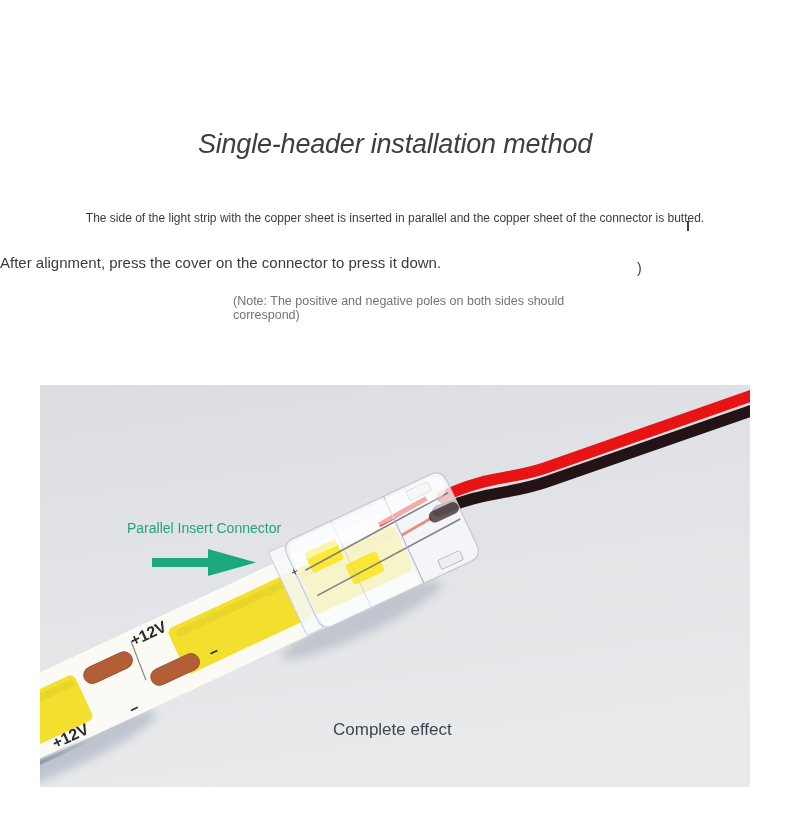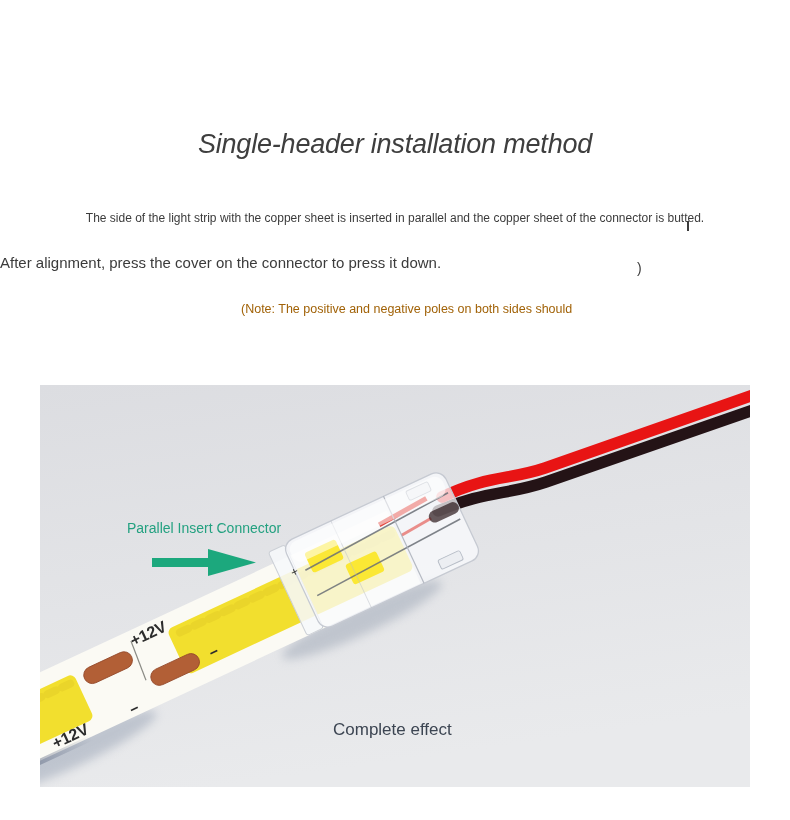"(Note: The positive and negative" .note { color: #a16207 -> #737373; margin: 8px -> 0 }
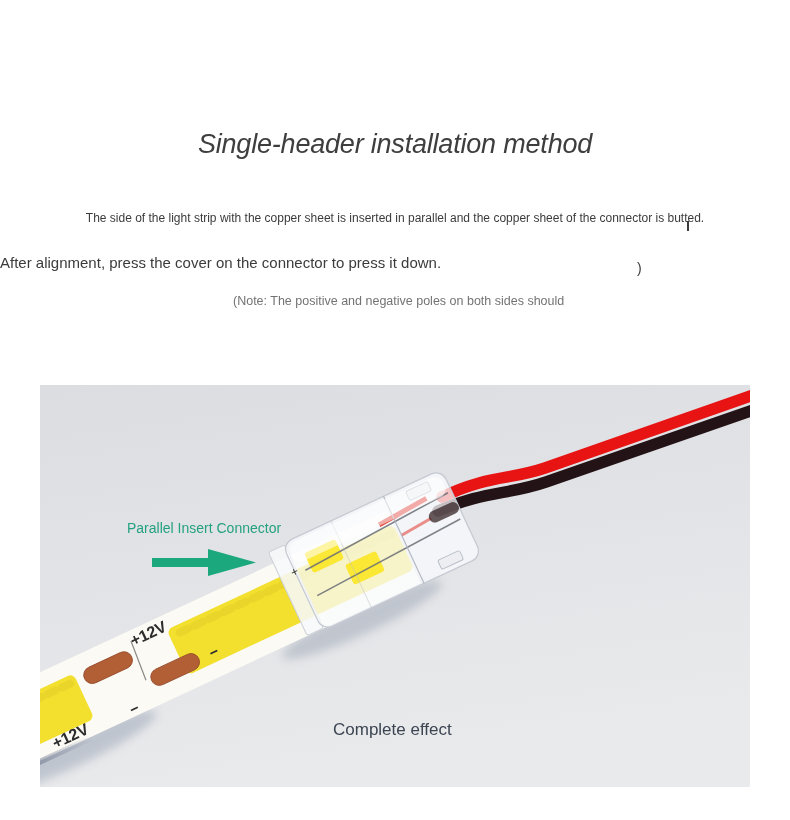"correspond)" span { html: none -> <span>correspond)</span> }
